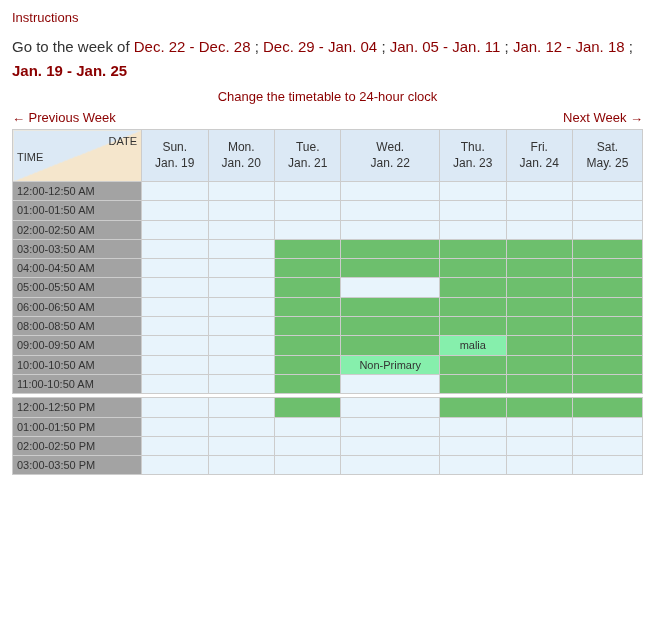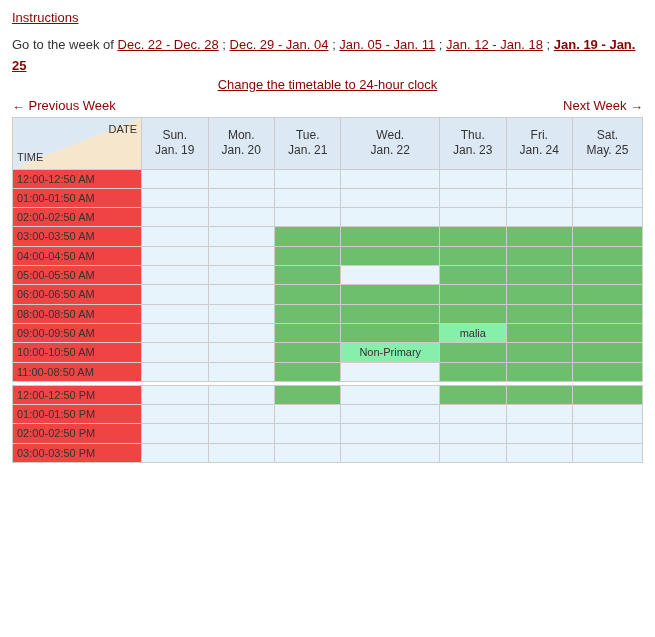"Instructions" a { text-decoration: underline -> none }
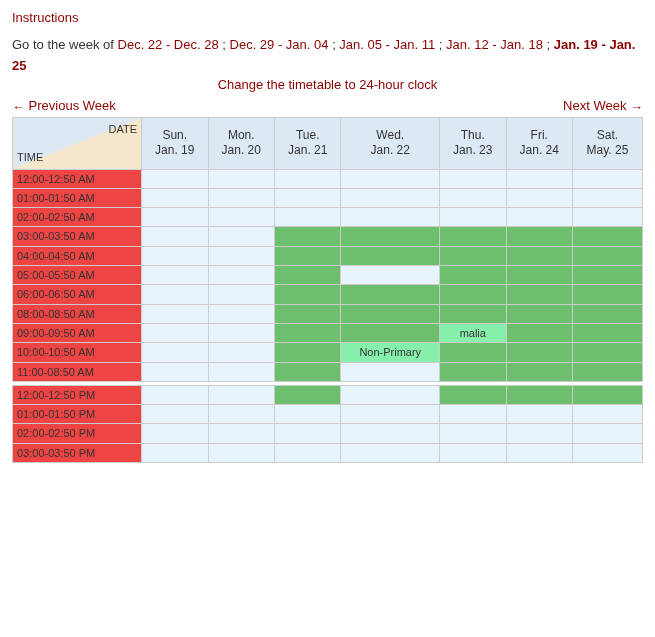"Go to the week of" .week-nav-text { font-size: 13px -> 15px; margin-bottom: none -> 6px }
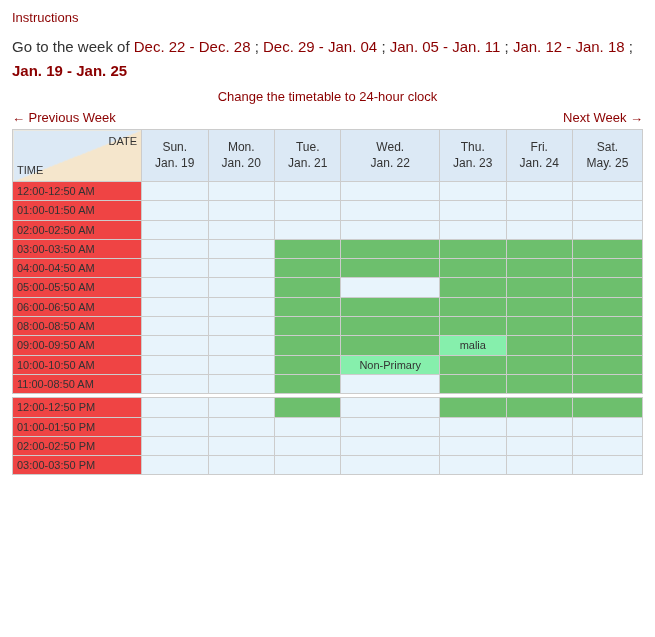"TIME" .header-datetime .time-label { bottom: 4px -> 17px }
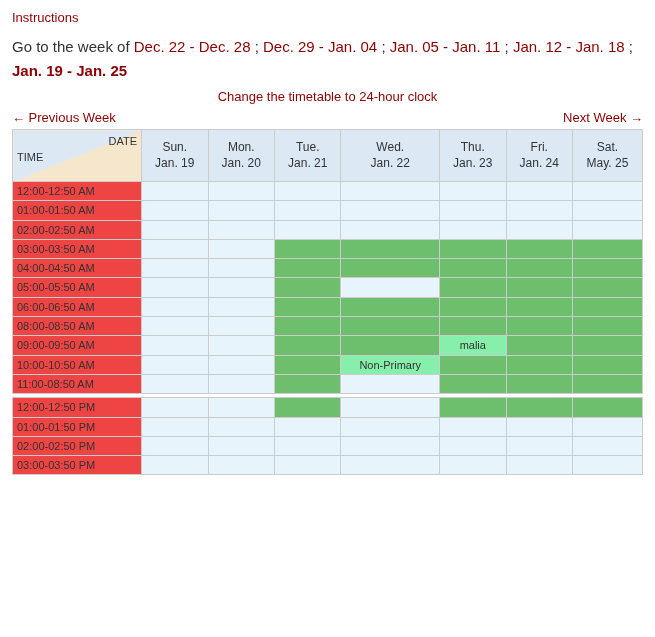"12:00-12:50 AM" .time-col { background: #ef4444 -> #a3a3a3 }
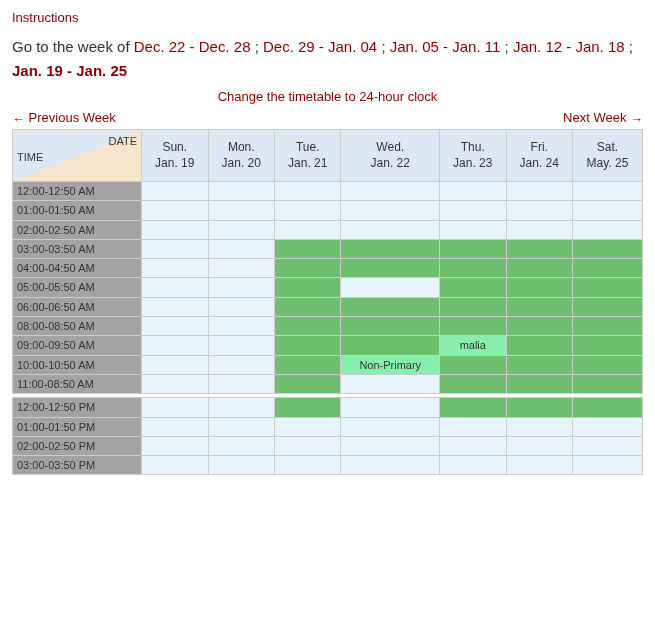"11:00-08:50 AM" td.time-col { text: 11:00-08:50 -> 11:00-10:50 }
